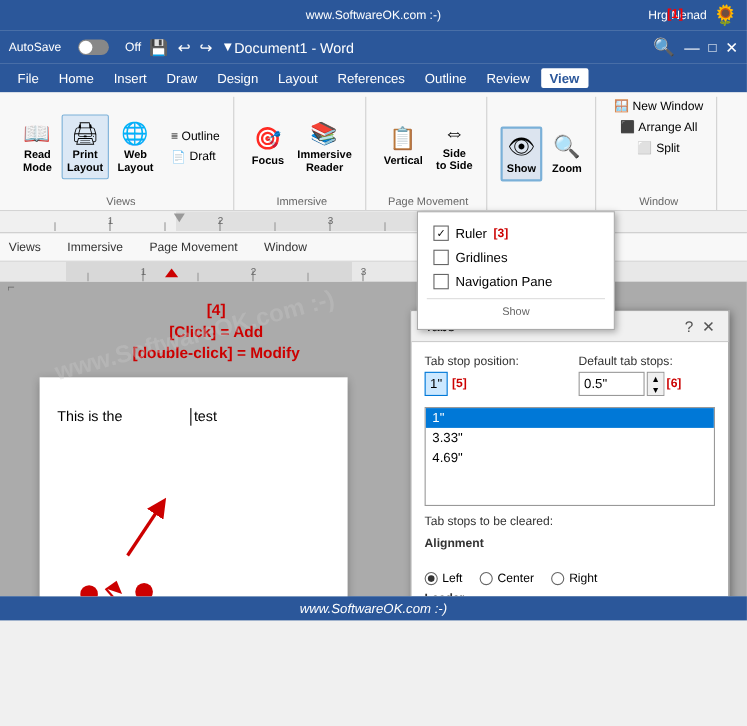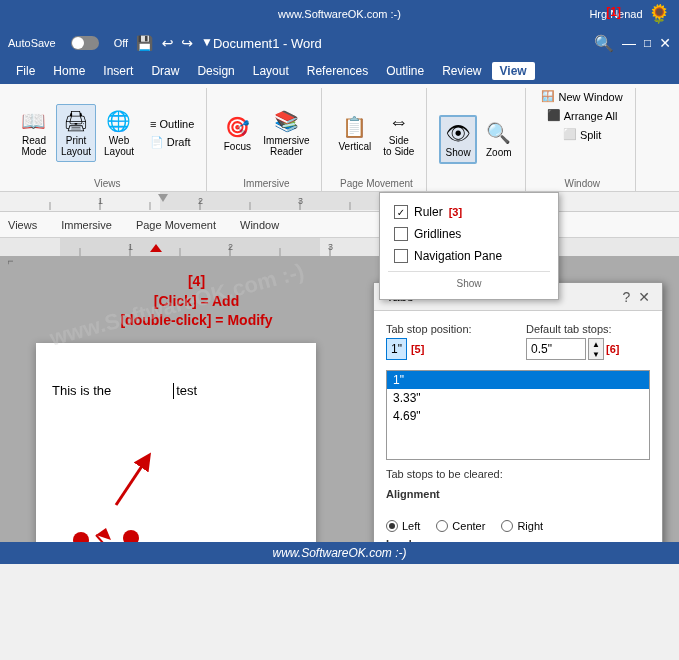"Read" .ribbon-label { font-weight: none -> bold }
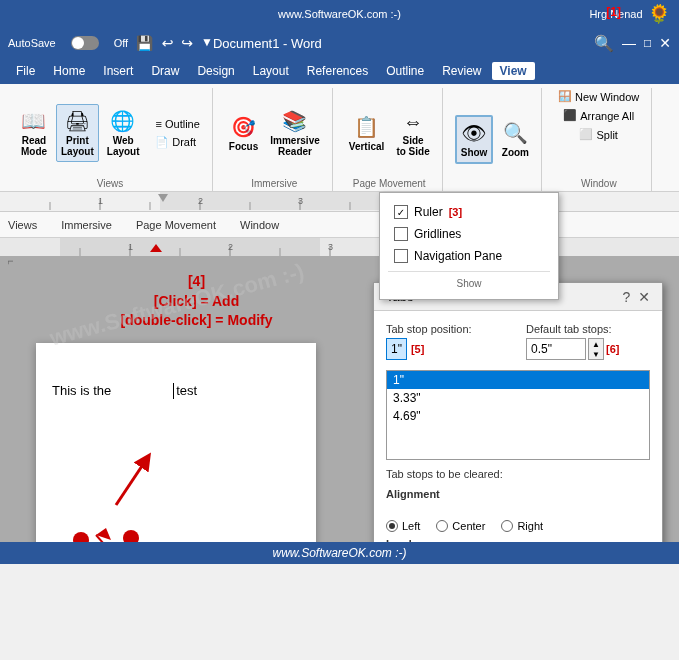"This is the" .doc-page { padding: 20px 16px -> 8px 16px }
